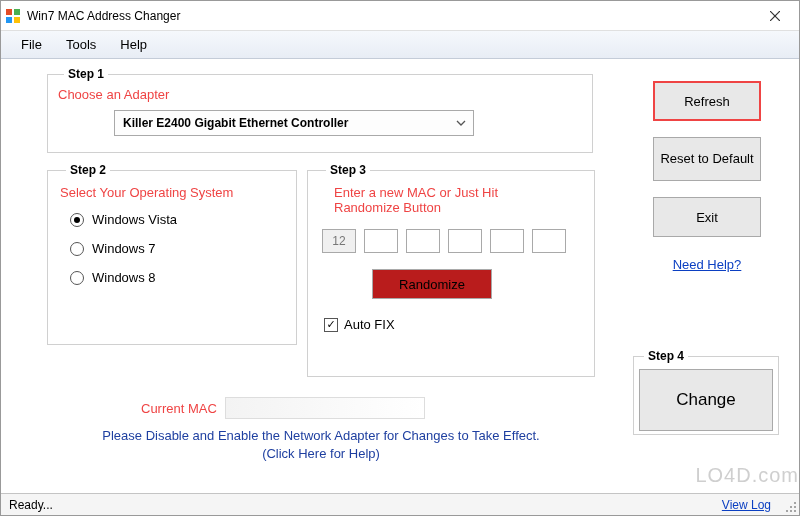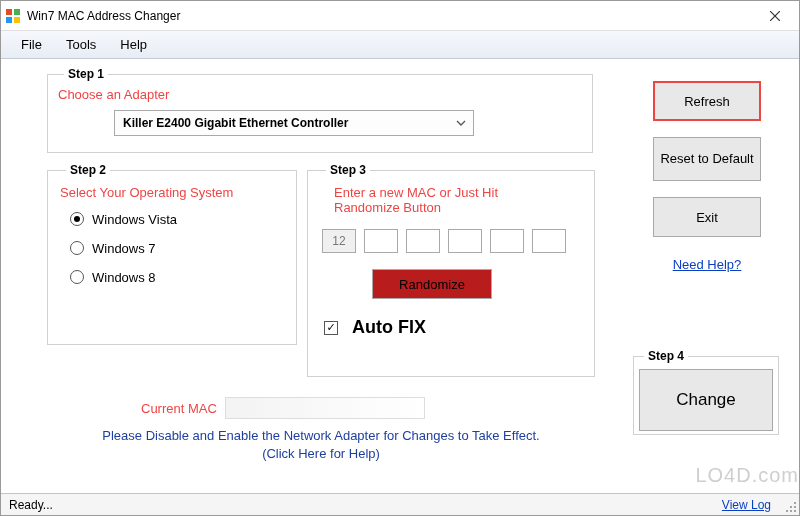"Windows Vista" .radio-row { align-items: flex-start -> center }
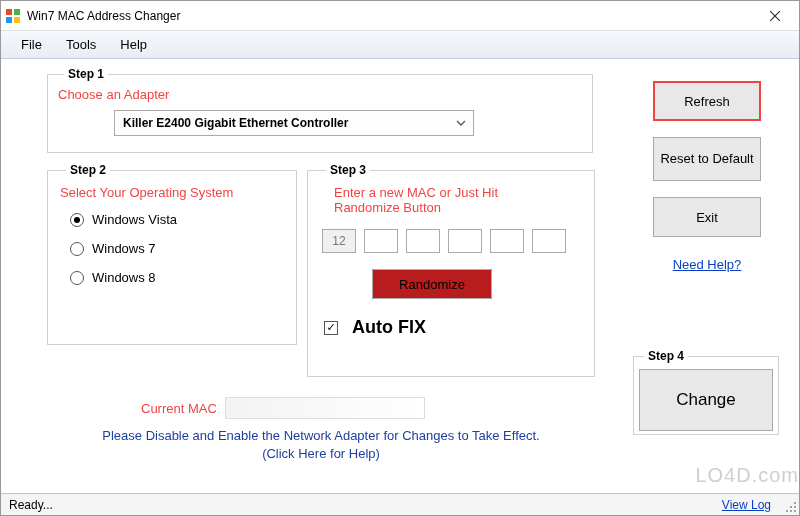"Auto FIX" .check-label { font-size: 18px -> 13px; font-weight: bold -> normal; margin-left: 8px -> none }
